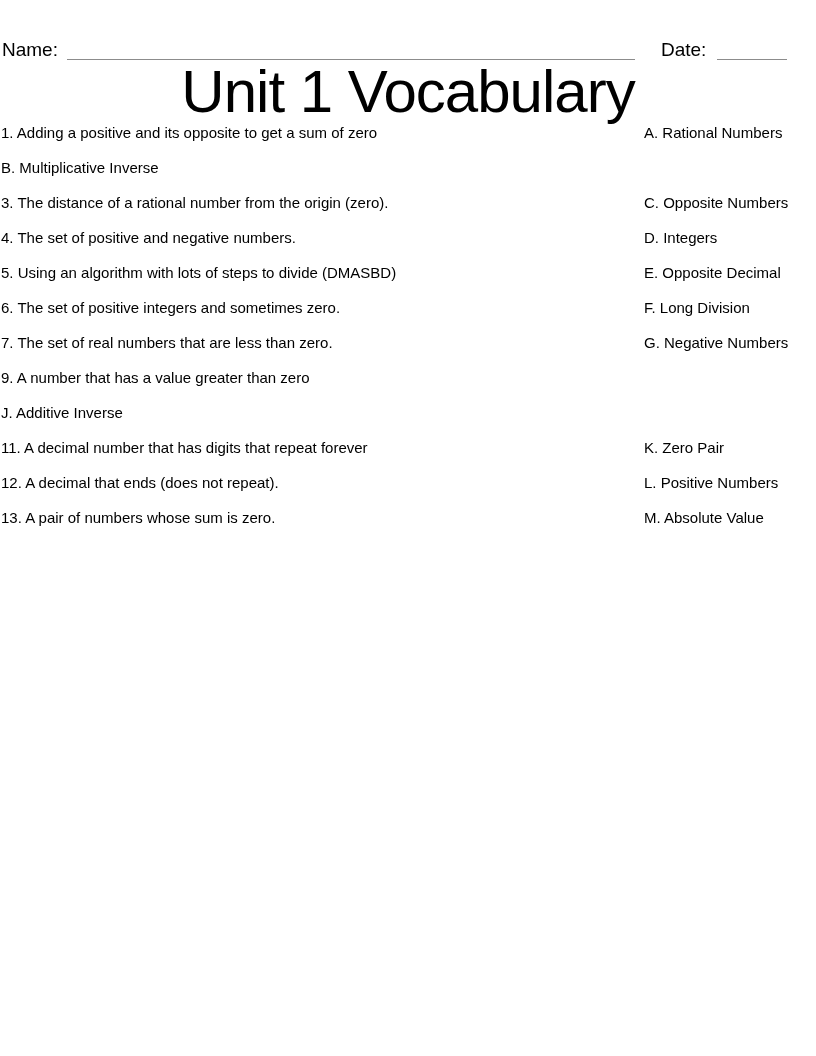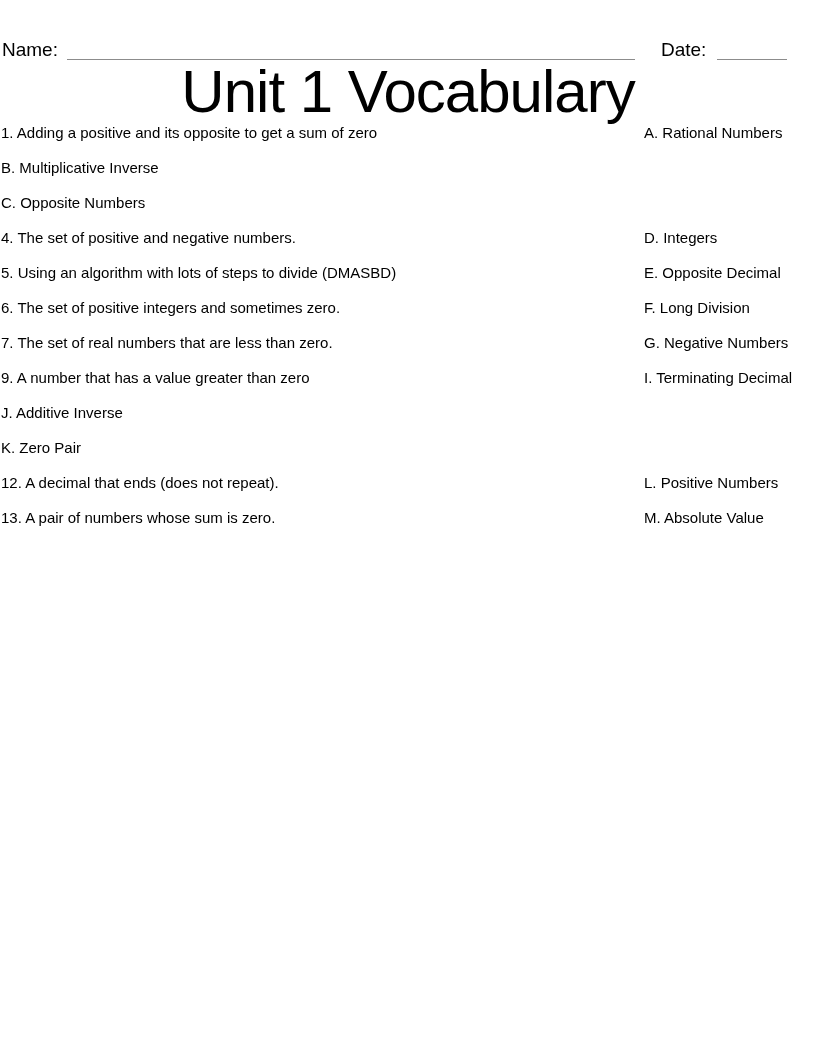"3. The distance of a" div.question { html: none -> <div>3. The distance of a rational number from the origin (zero).</div> }
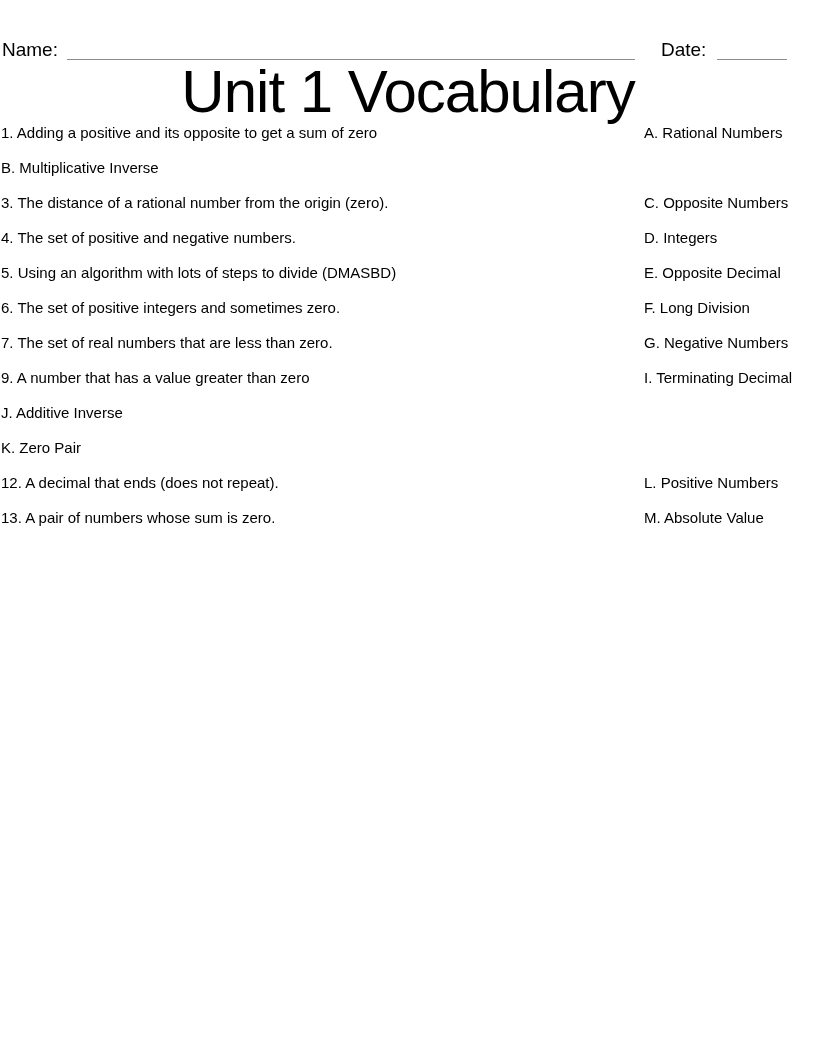"I. Terminating Decimal" div.answer { html: <div>I. Terminating Decimal</div> -> none }
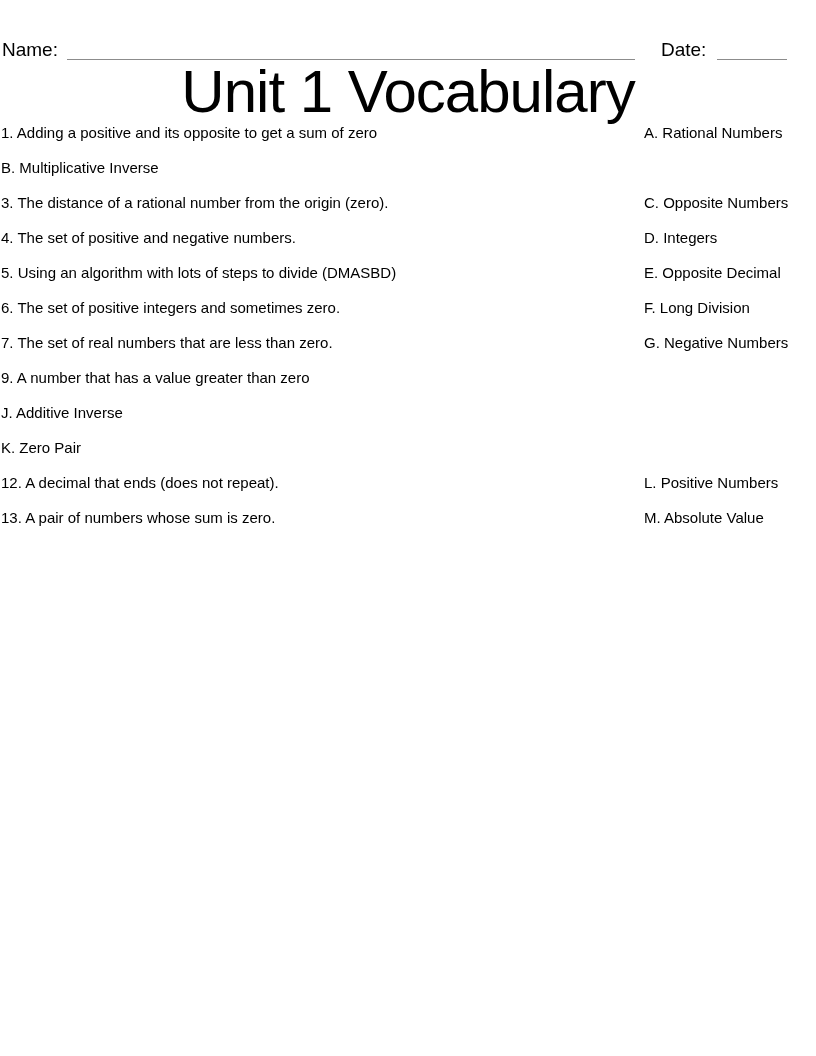"11. A decimal number that" div.question { html: none -> <div>11. A decimal number that has digits that repeat forever</div> }
